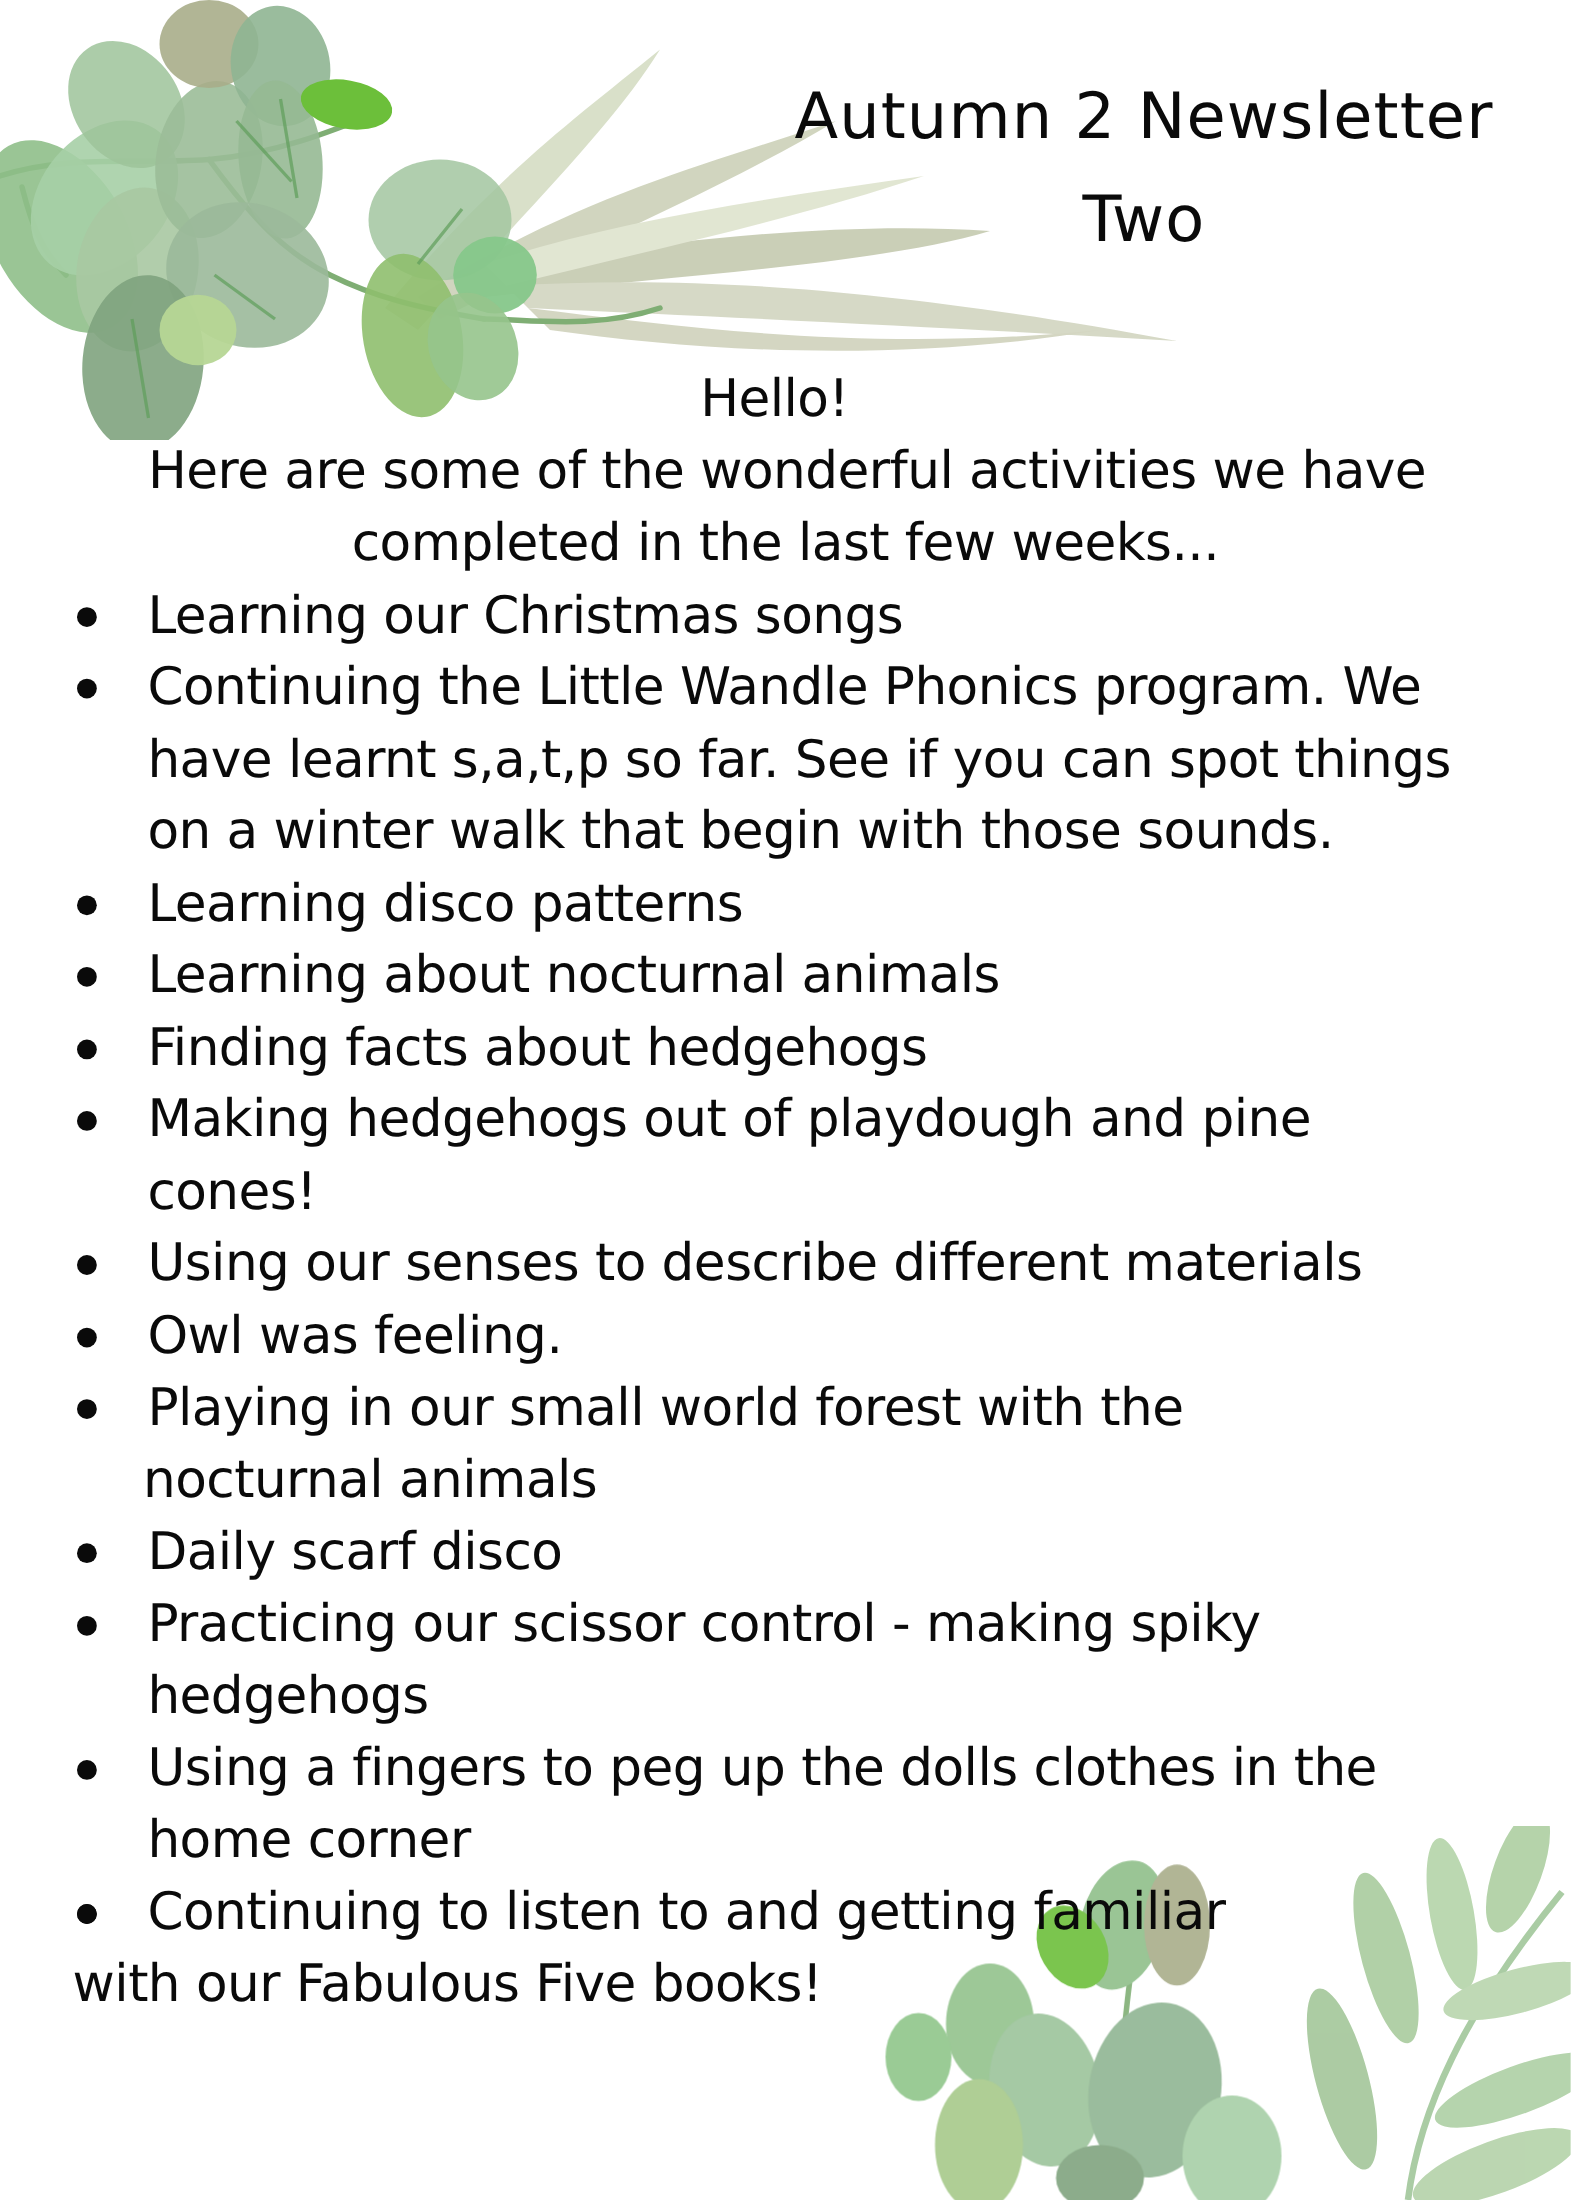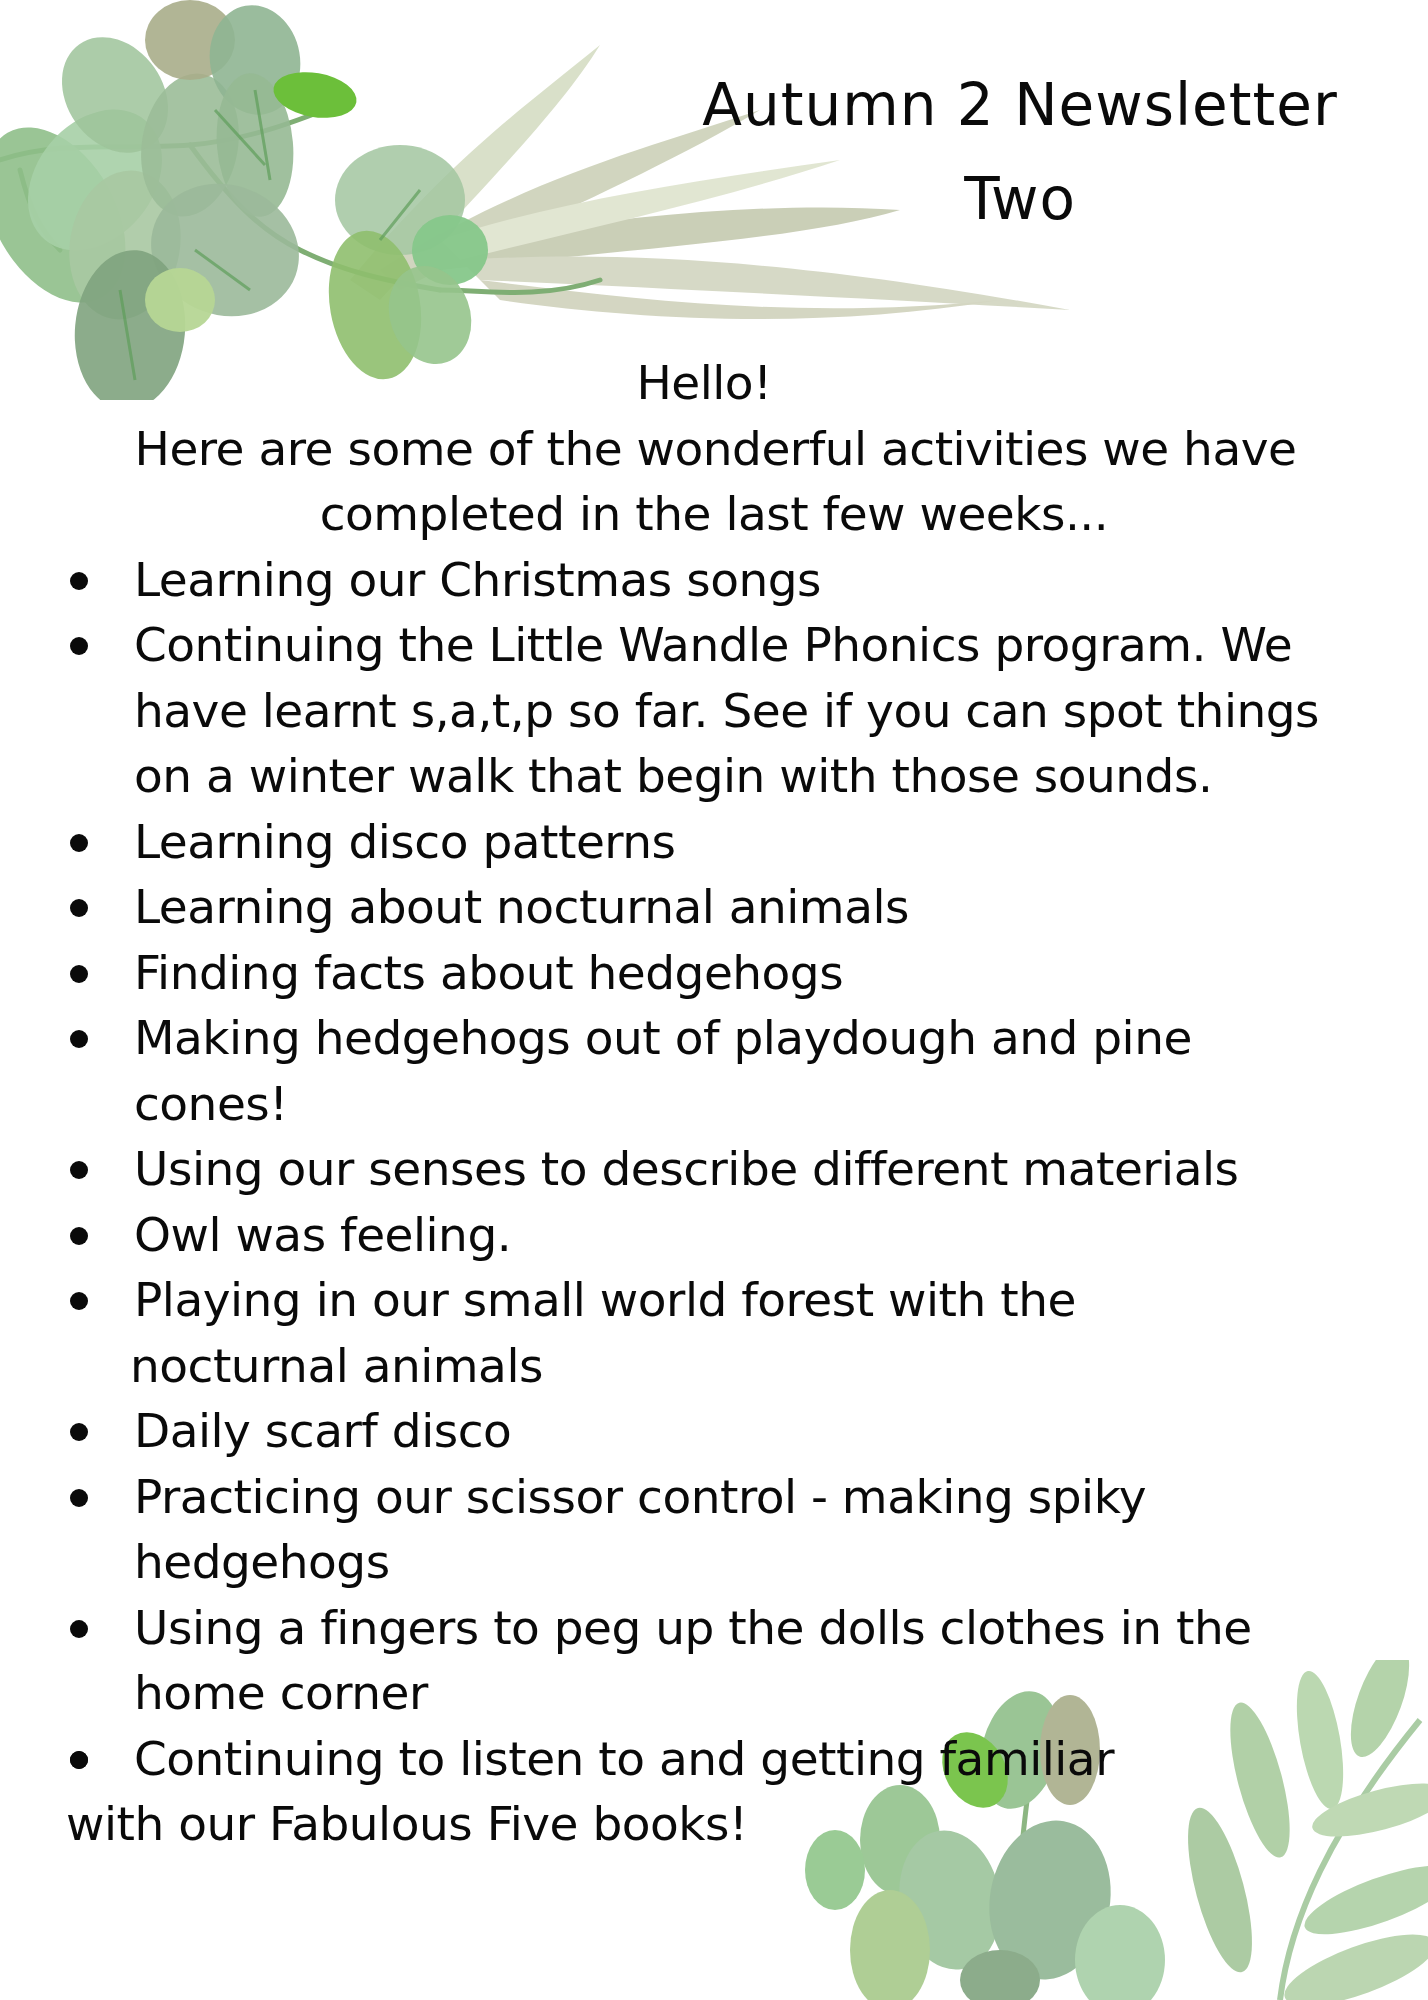"Autumn 2 Newsletter" .title-block { left: 680px -> 700px }
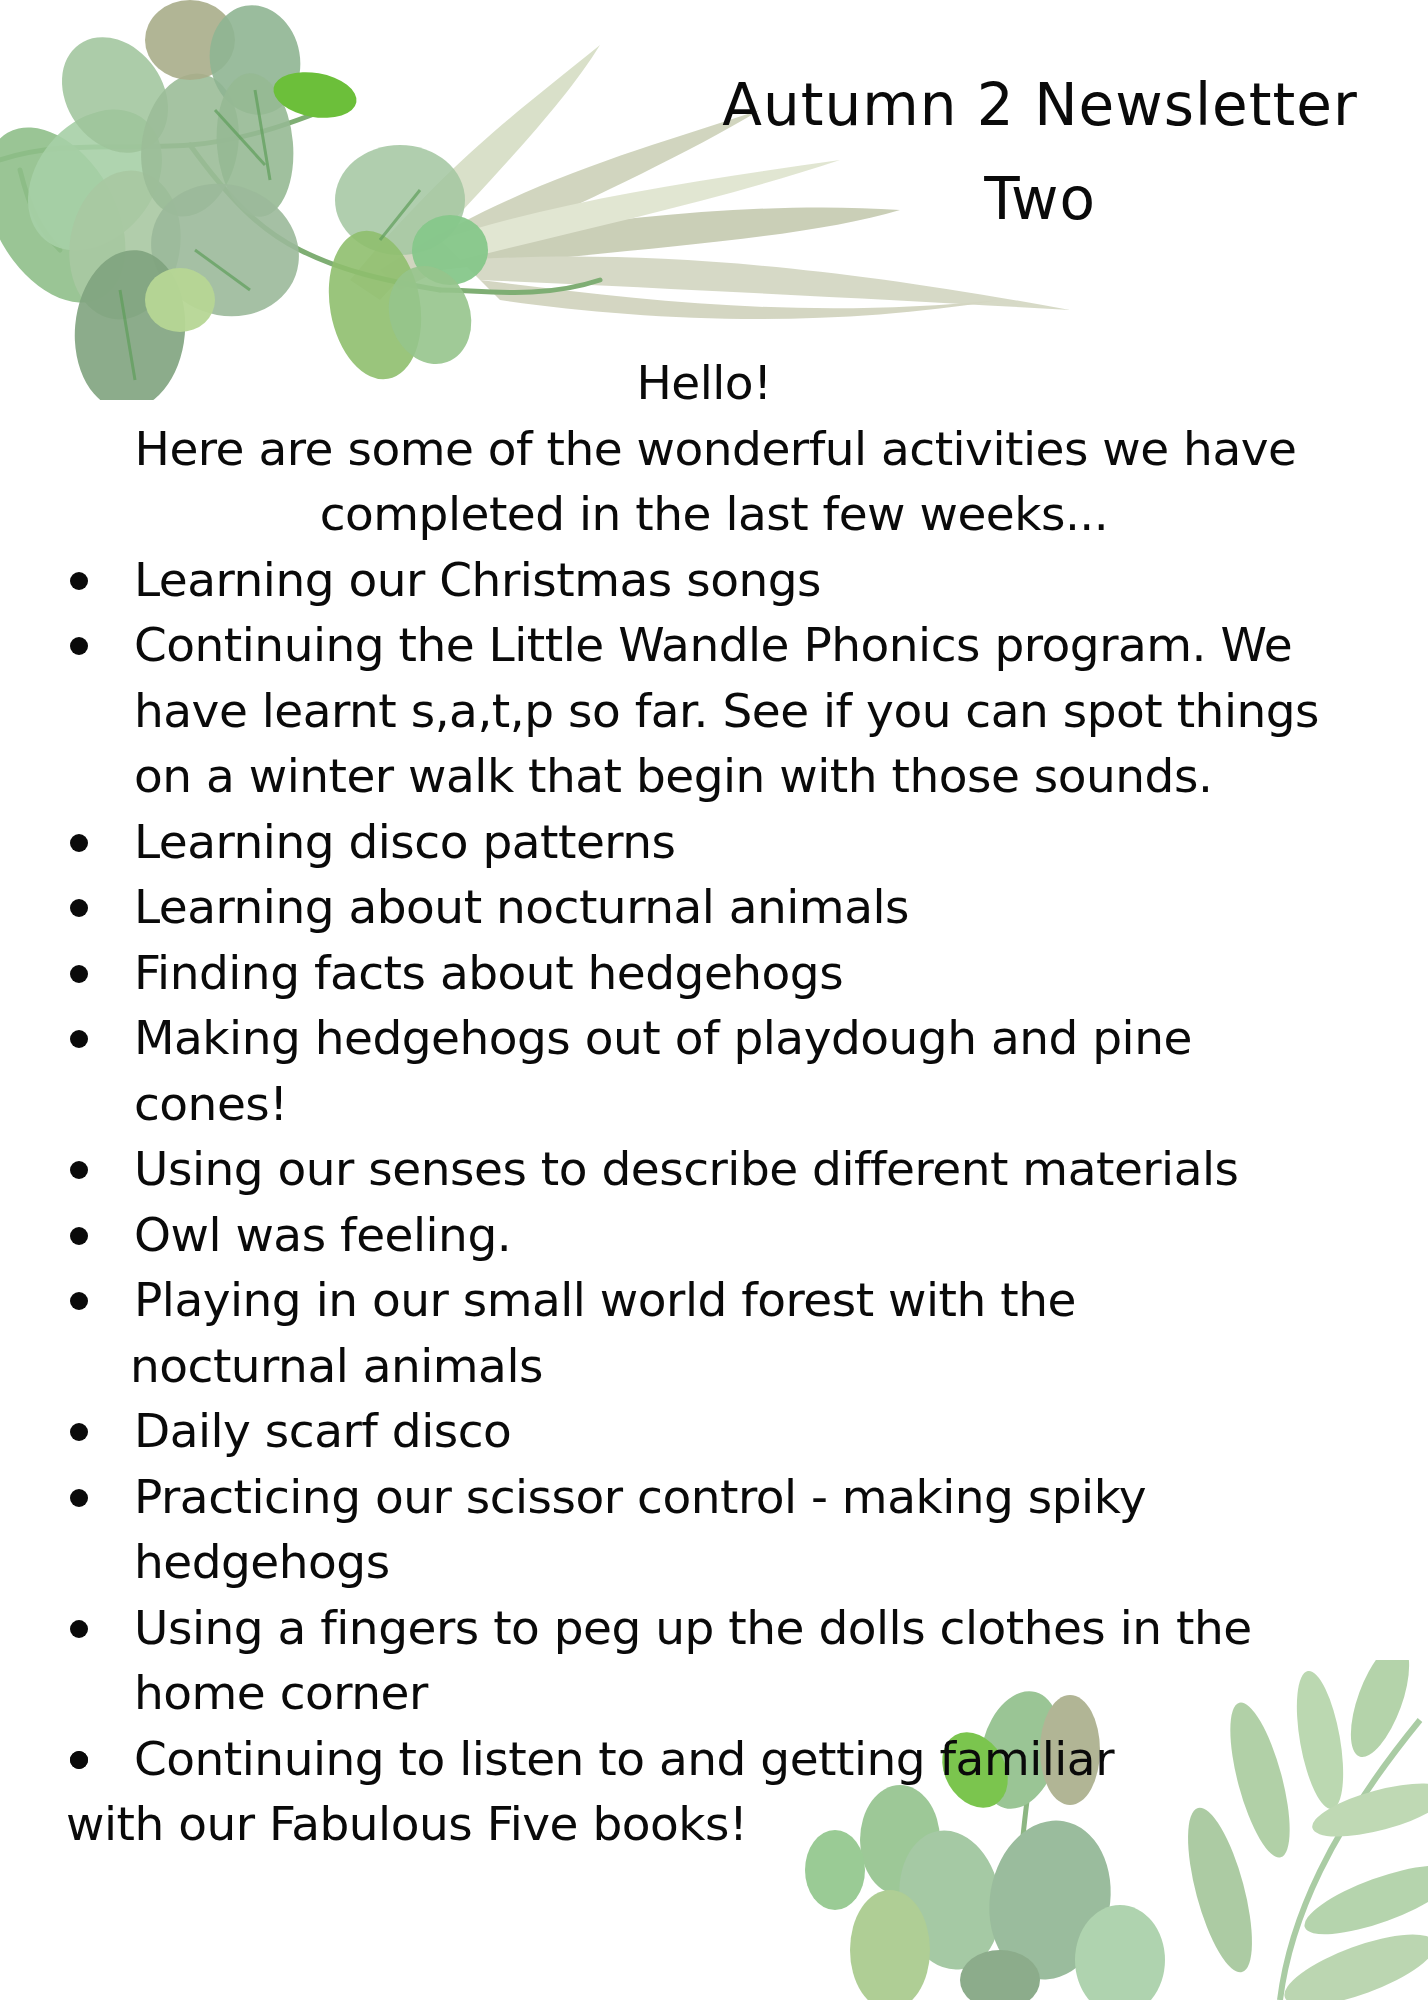"Hello!" .content { top: 350px -> 330px }
